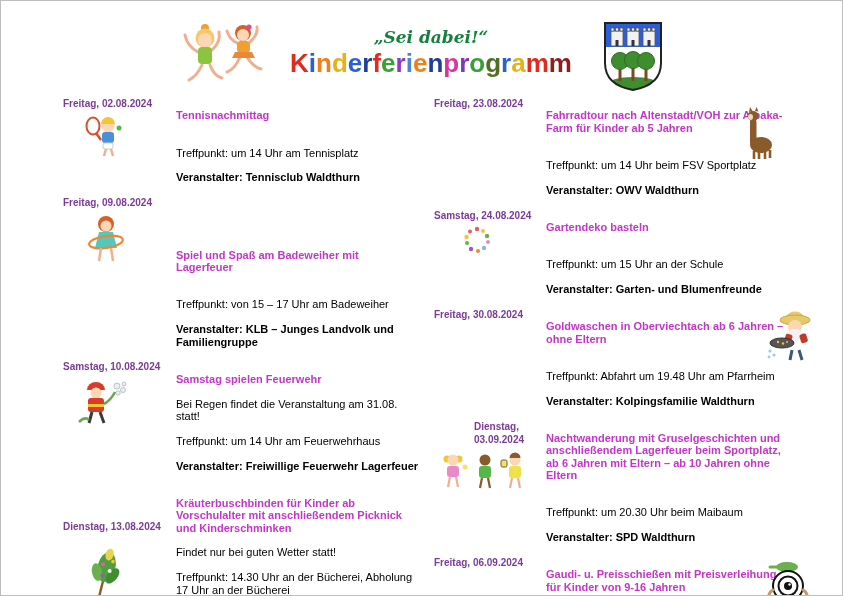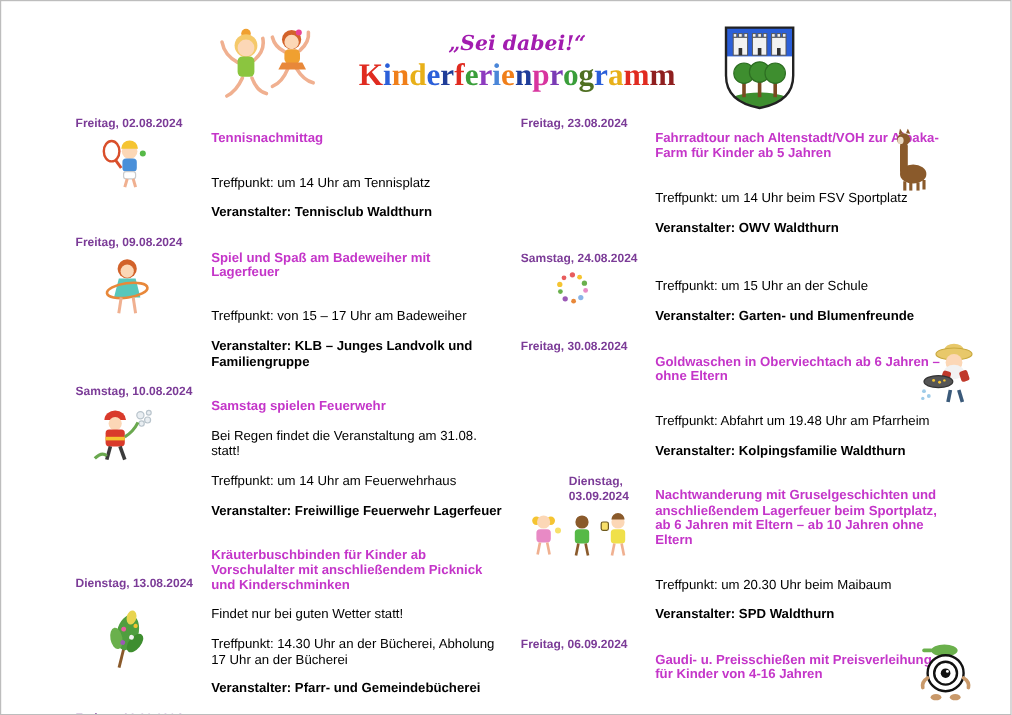"„Sei dabei!“" div.abs { color: #a21caf -> #15803d }
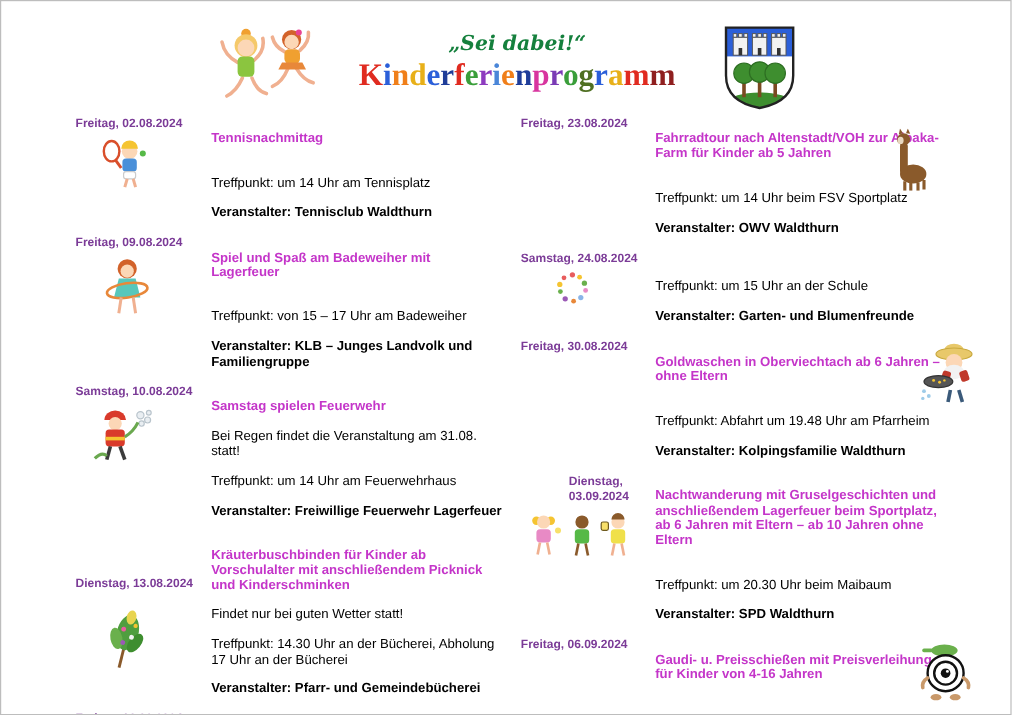"Kinderferienprogramm" .big-title { font-family: Liberation Serif, serif -> none }
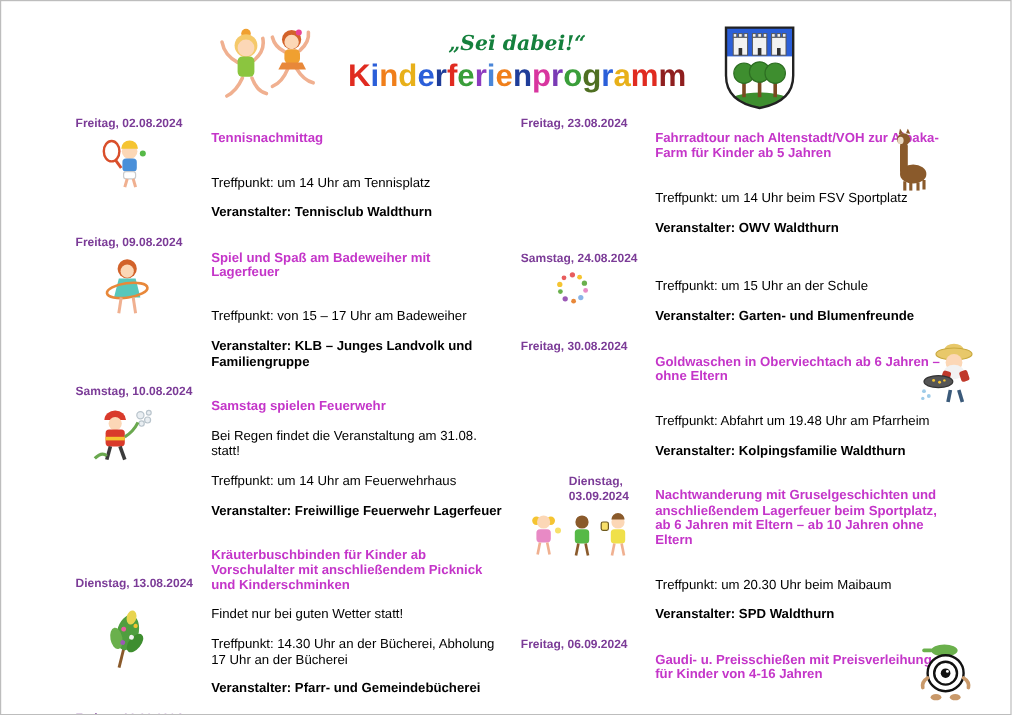"Gartendeko basteln" div.etitle { html: none -> <div>Gartendeko basteln</div> }
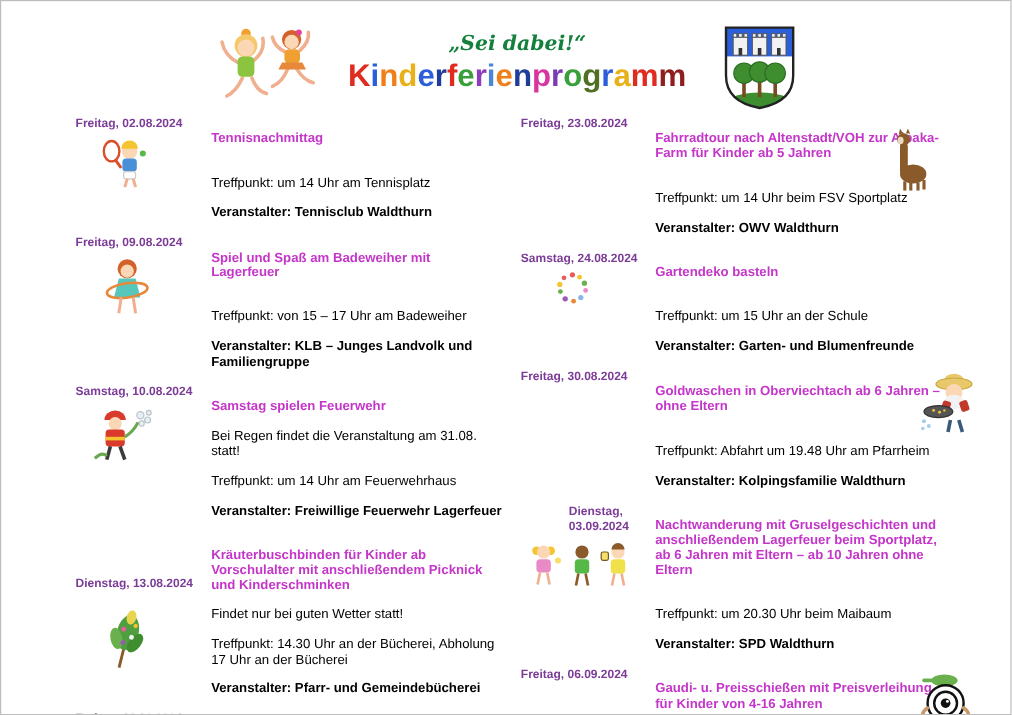"Spiel und Spaß am Badeweiher" div.etitle { margin-top: none -> 40px }
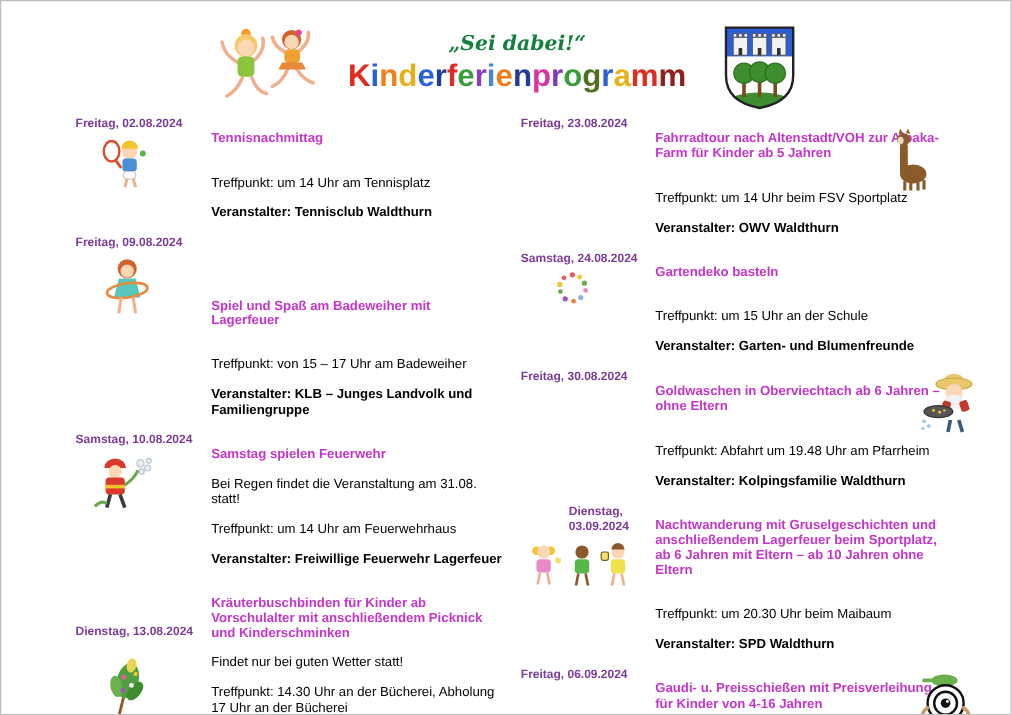"Gaudi- u. Preisschießen mit" div.etitle { text: 4-16 -> 9-16 }
